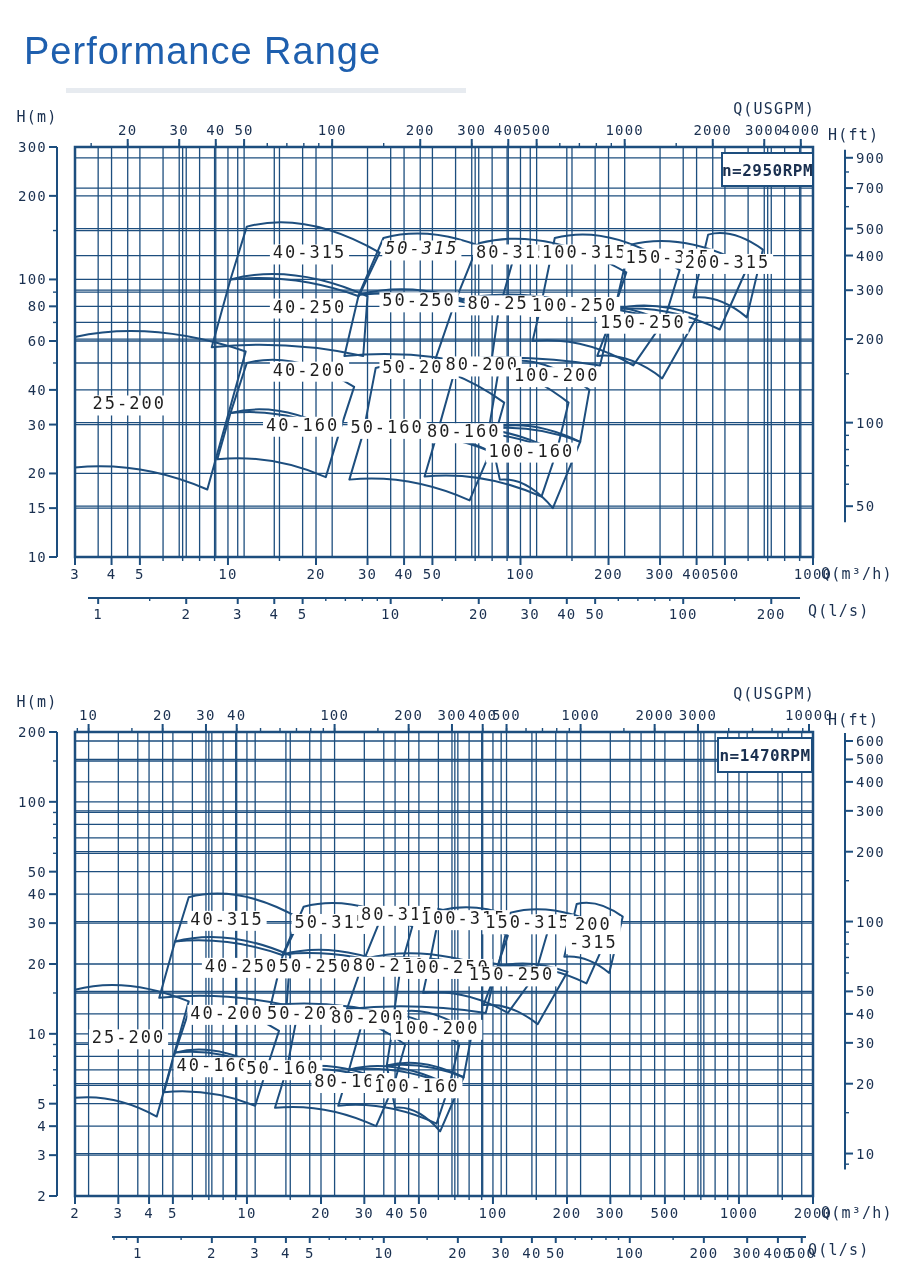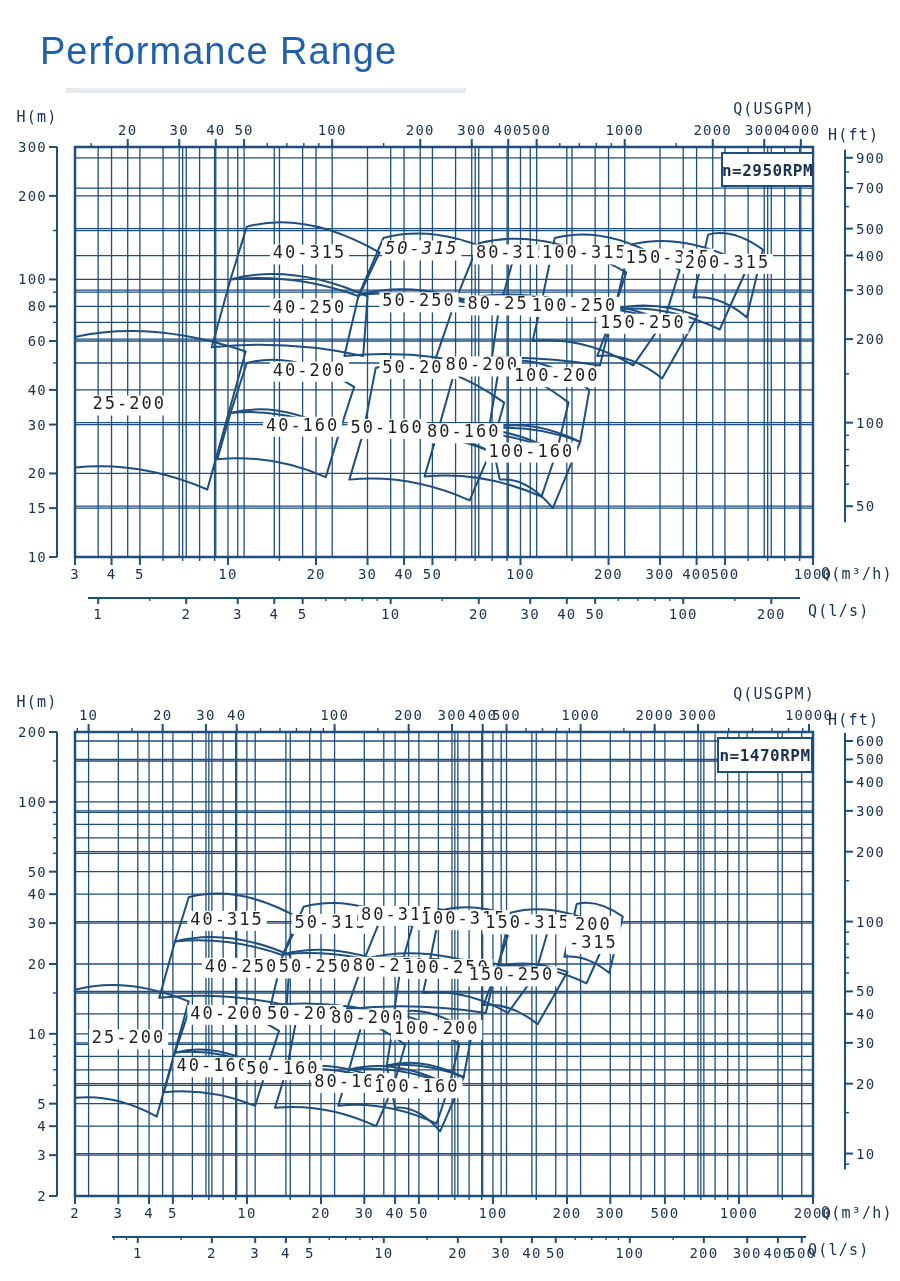"Performance Range" #page-title { left: 40px -> 24px }
